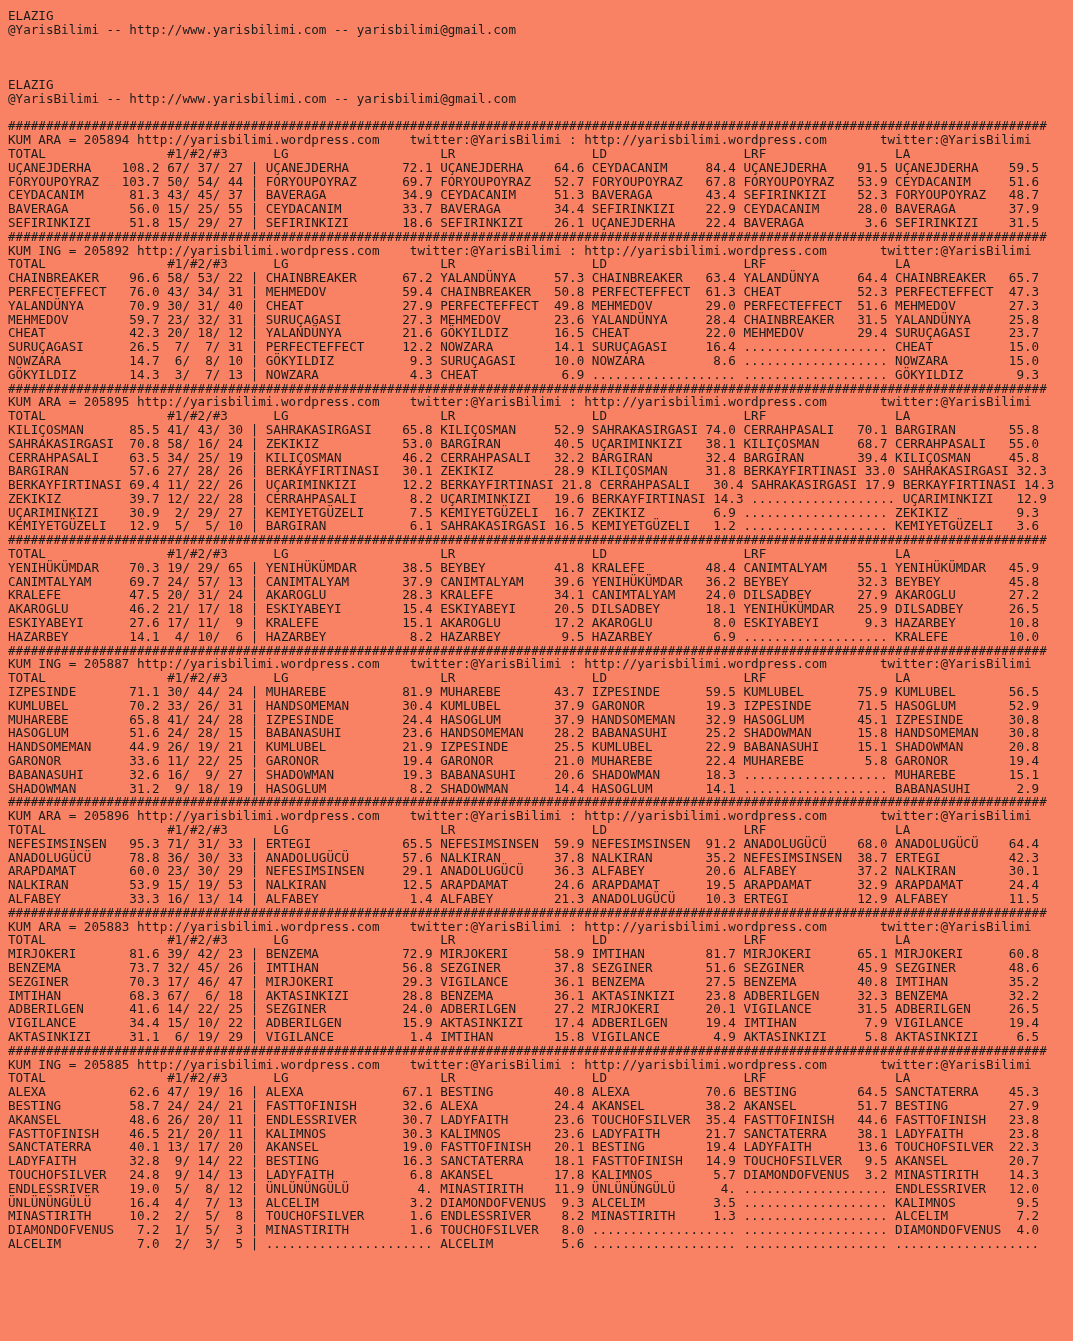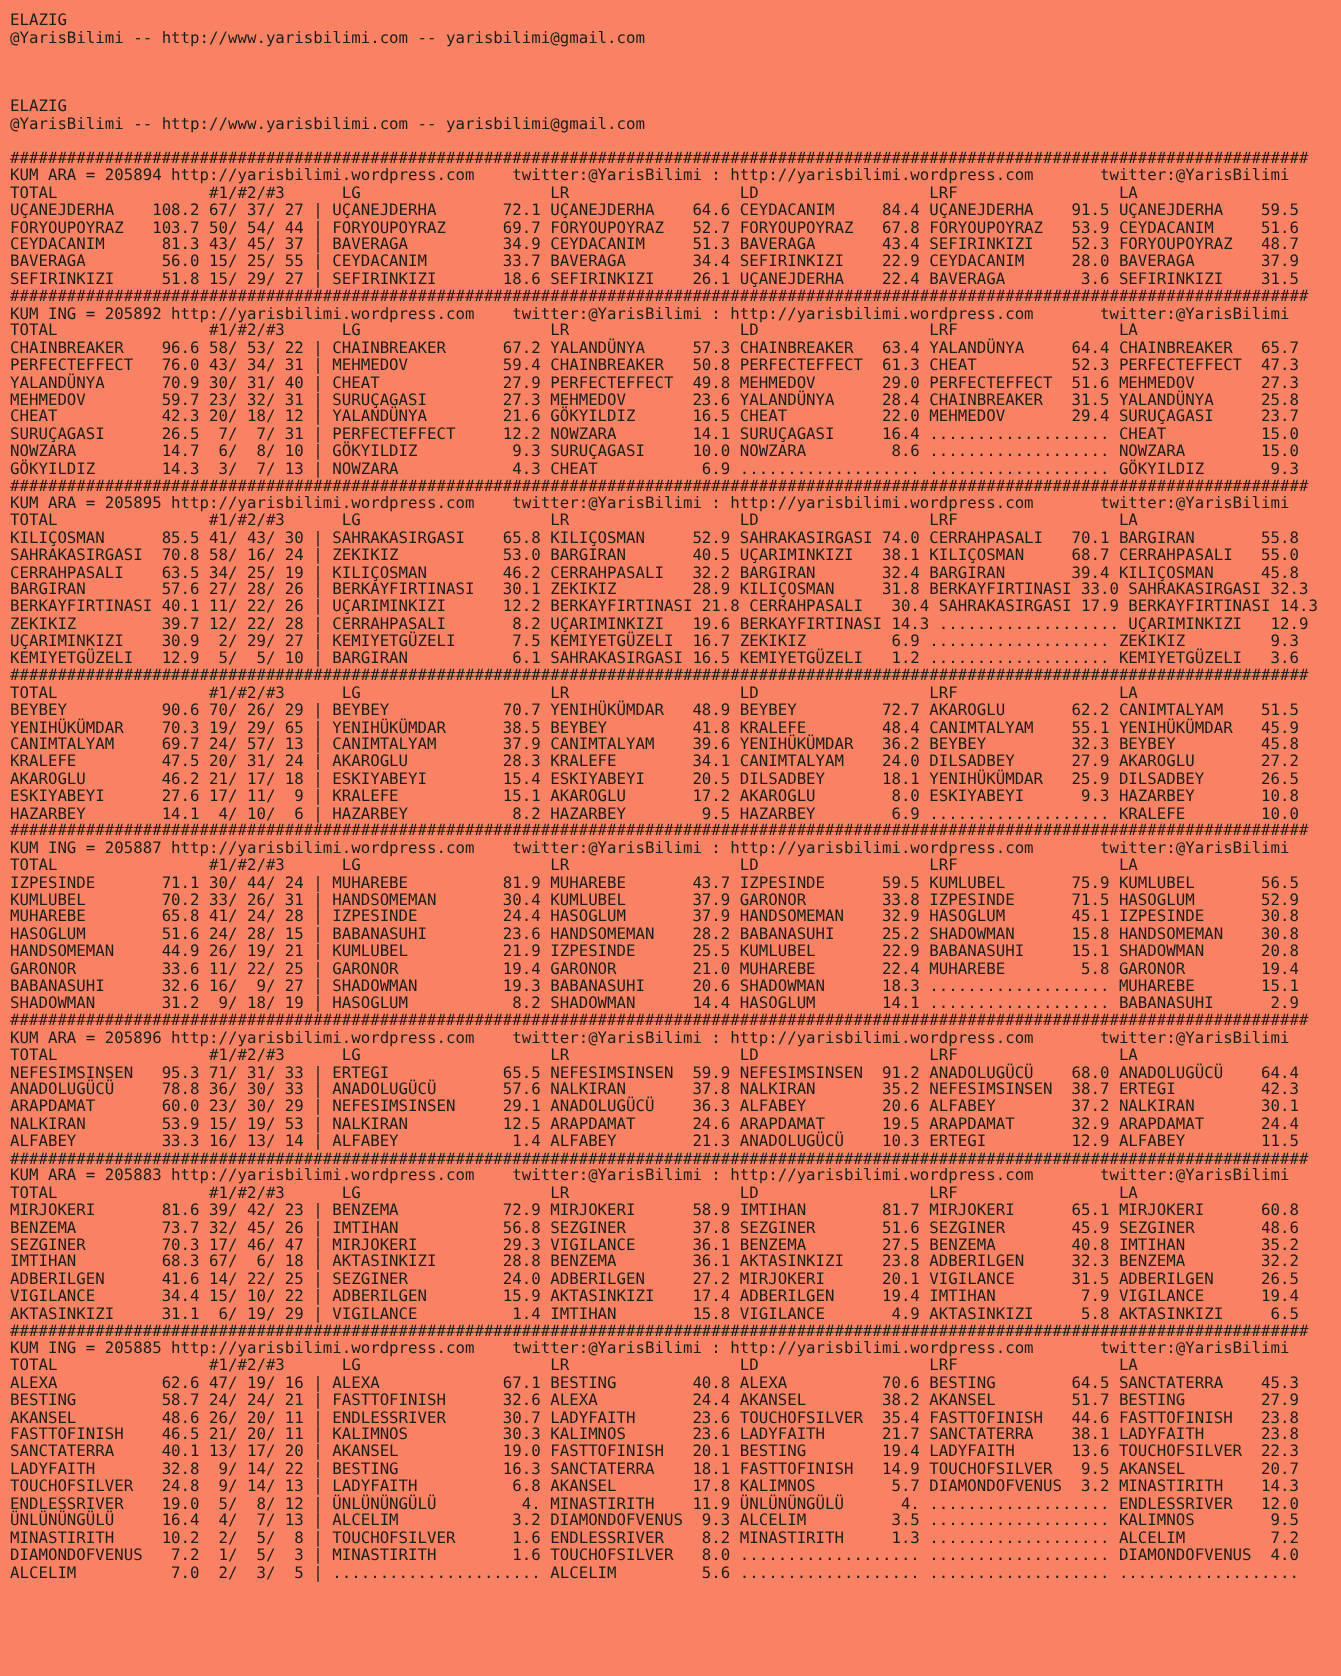"BERKAYFIRTINASI 40.1 11/ 22/ 26" div.line { text: 40.1 -> 69.4 }
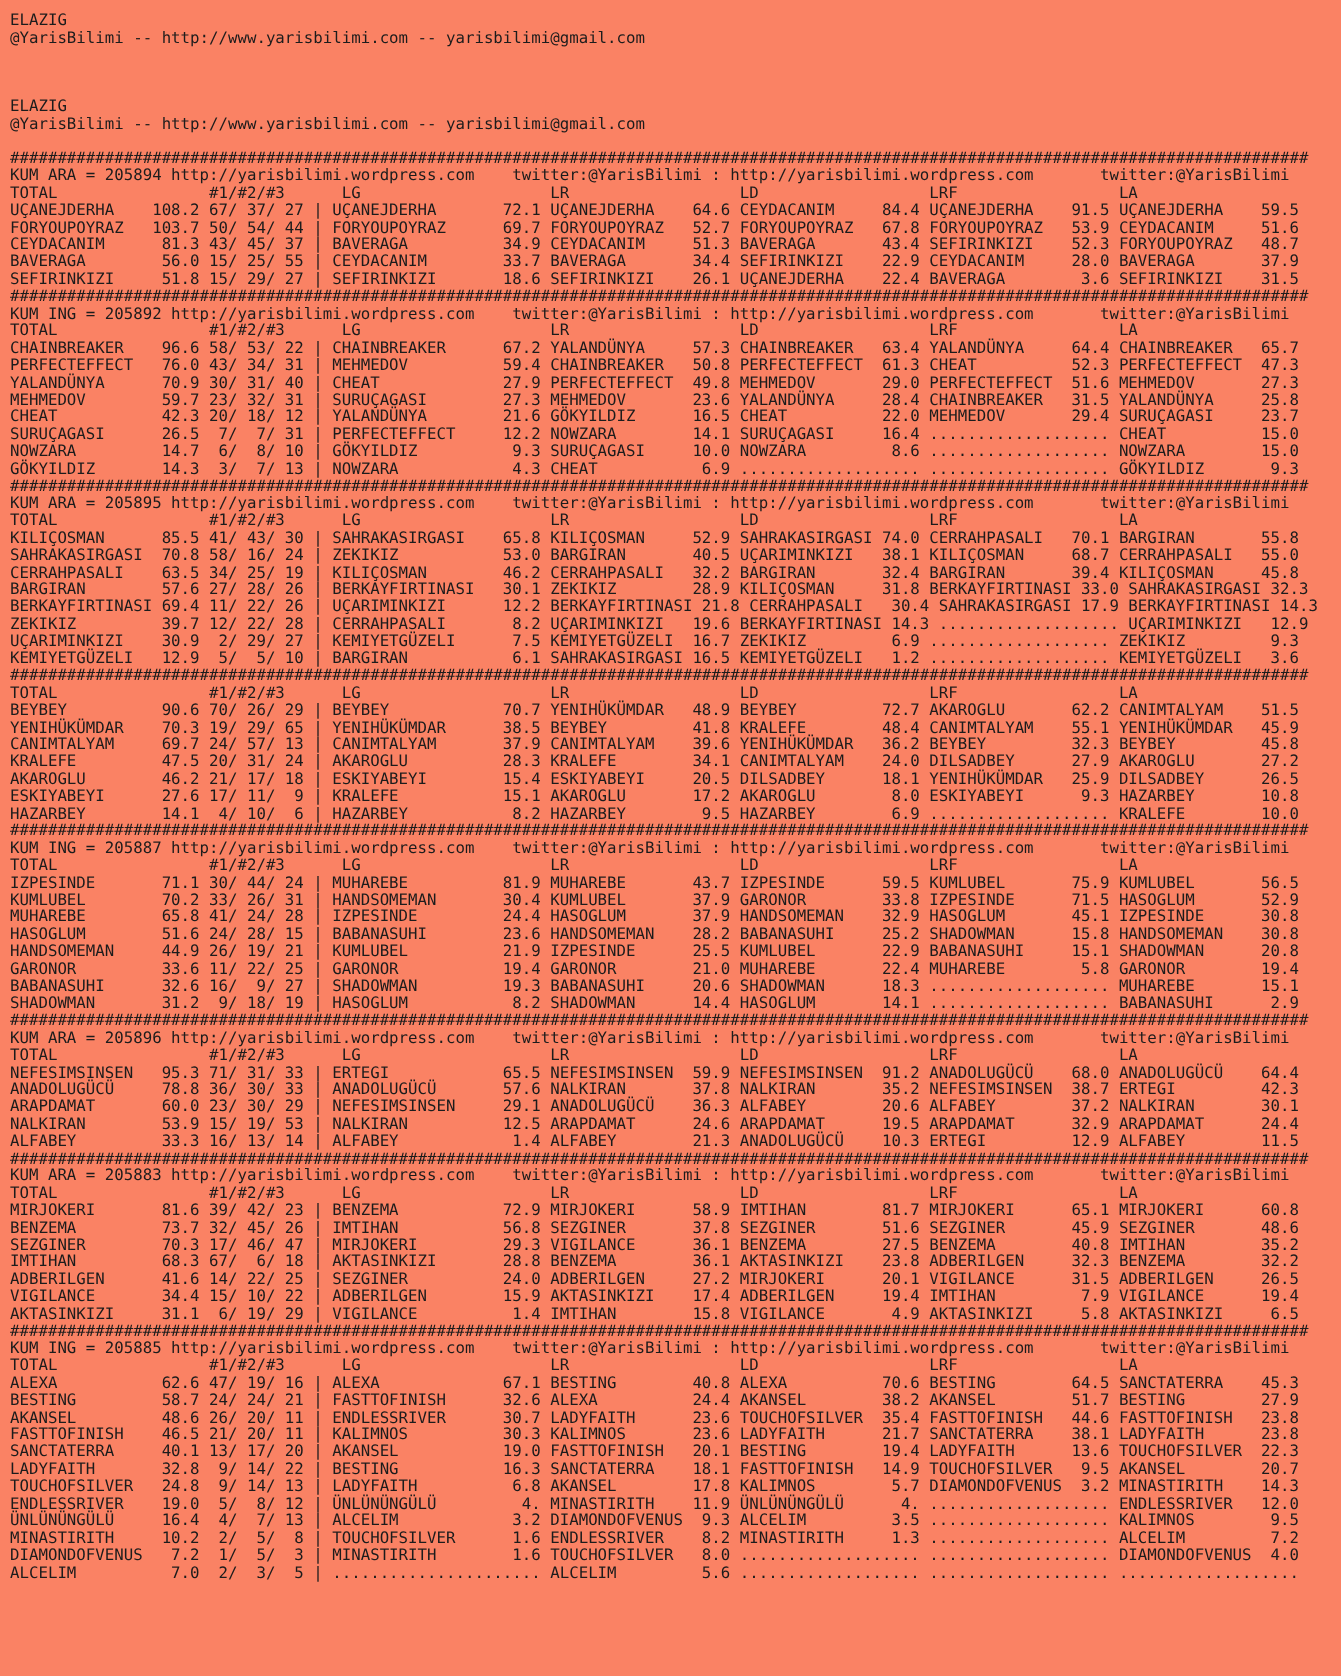"BEYBEY 90.6 70/ 26/ 29" div.line { html: <div>BEYBEY 90.6 70/ 26/ 29 | BEYBEY 70.7 YENIHÜKÜMDAR 48.9 BEYBEY 72.7 AKAROGLU 62.2 CANIMTALYAM 51.5</div> -> none }
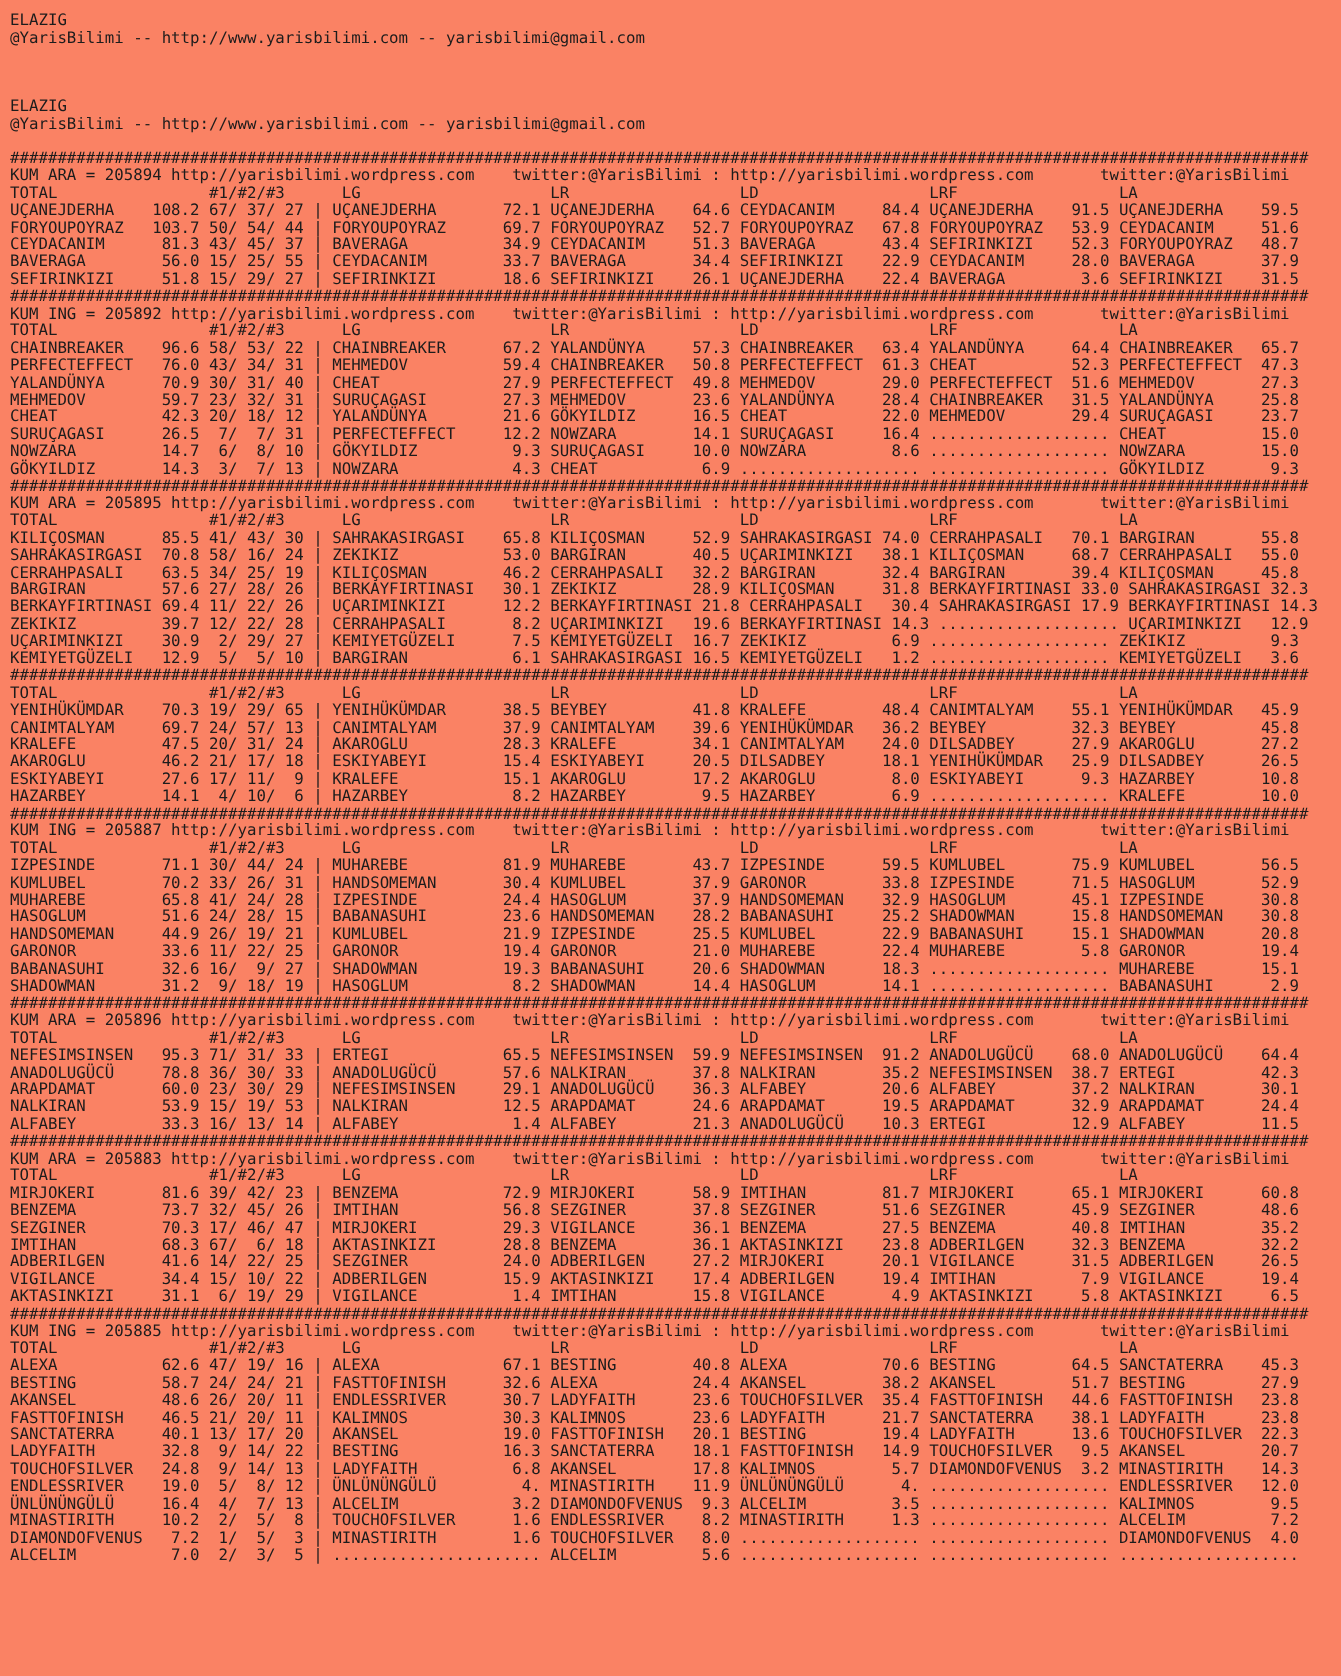"KUMLUBEL 70.2 33/ 26/ 31" div.line { text: 33.8 -> 19.3 }
